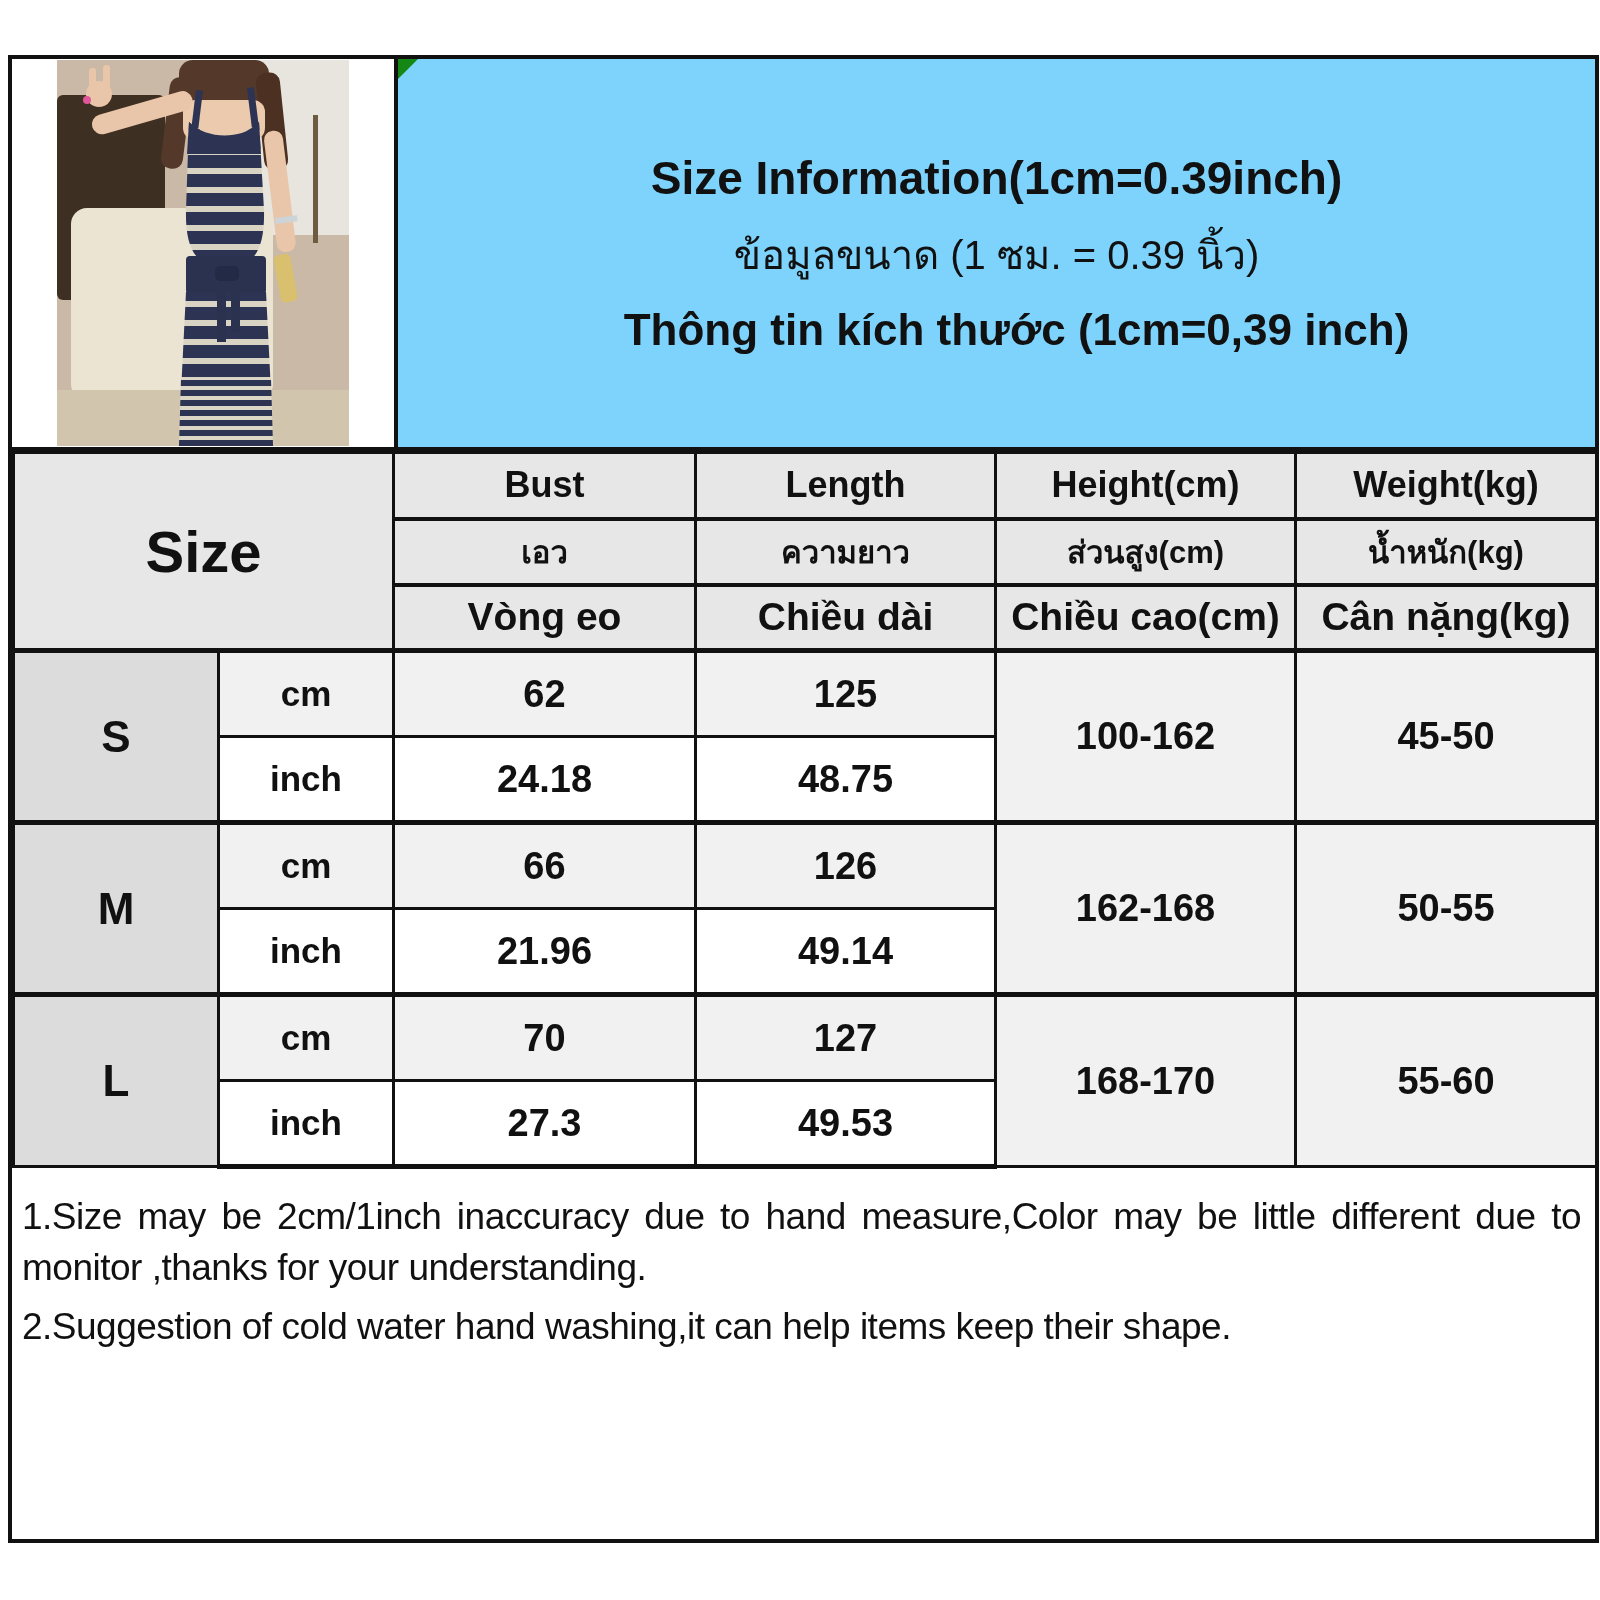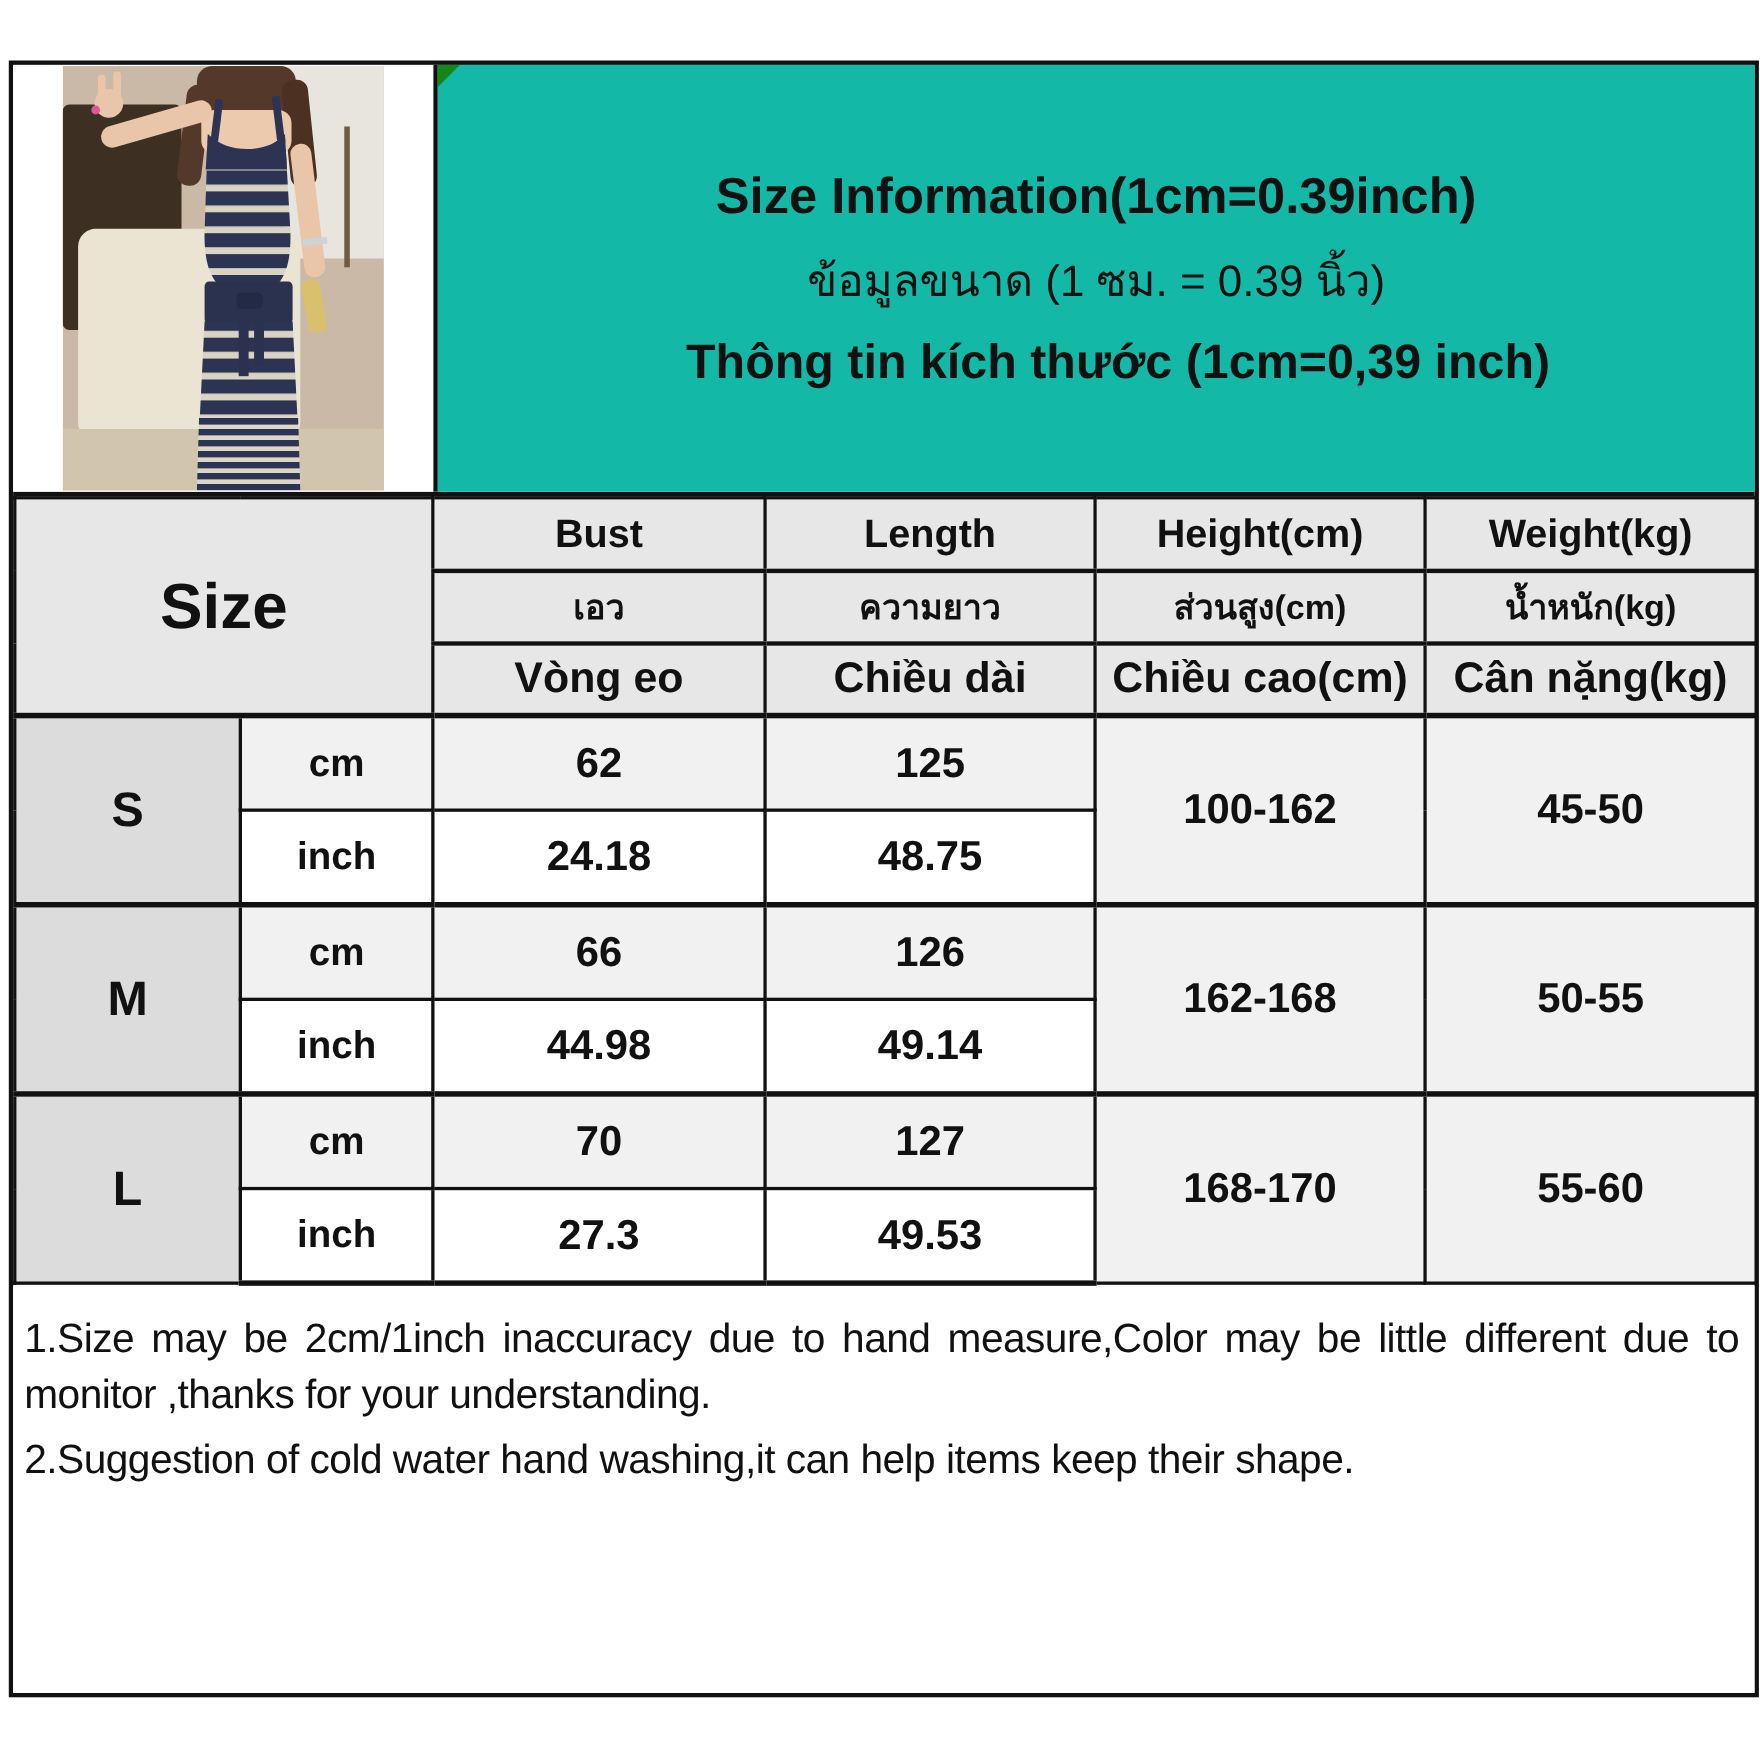"Size Information(1cm=0.39inch)" .title-cell { background: #14b8a6 -> #7dd3fc }
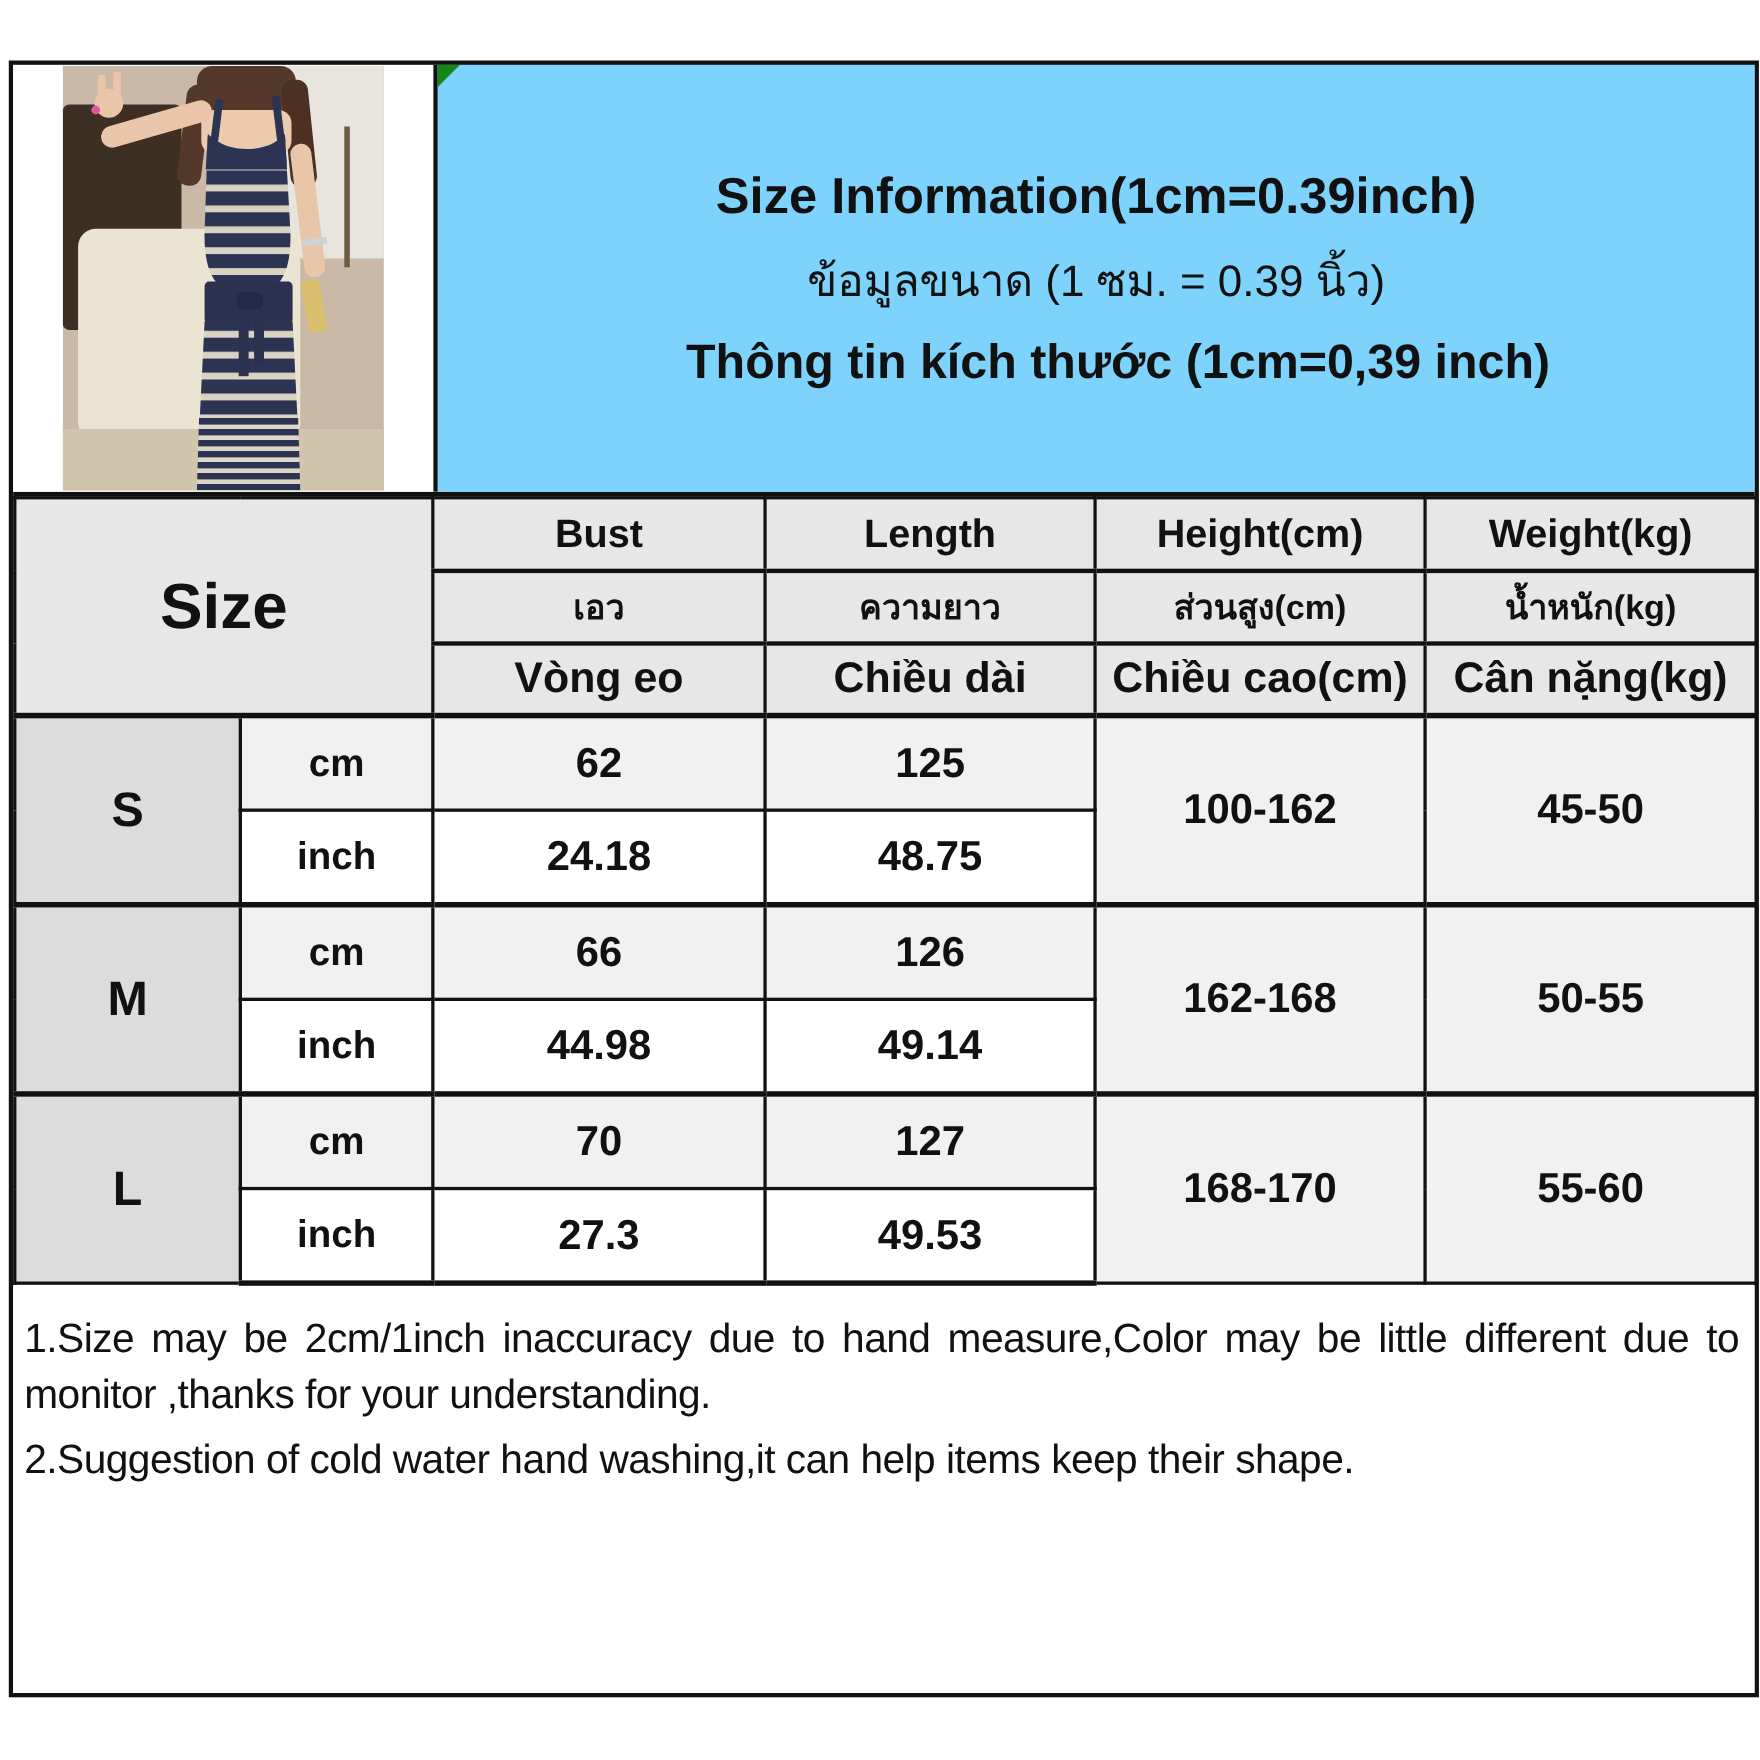"44.98" td.val { text: 44.98 -> 21.96 }
